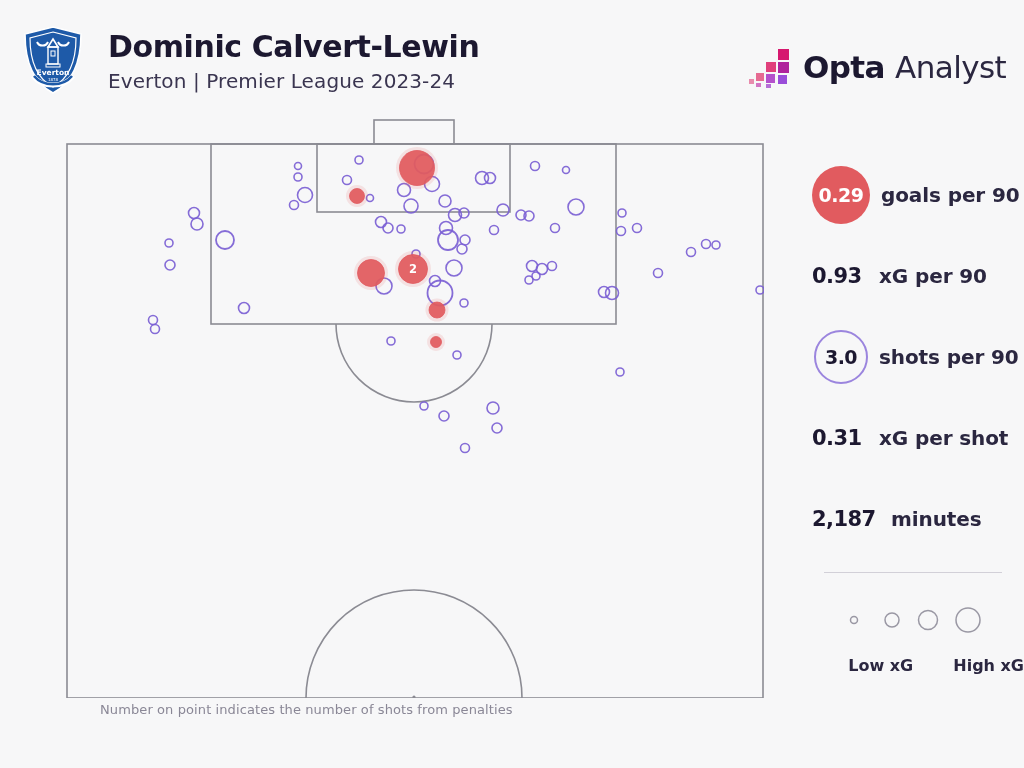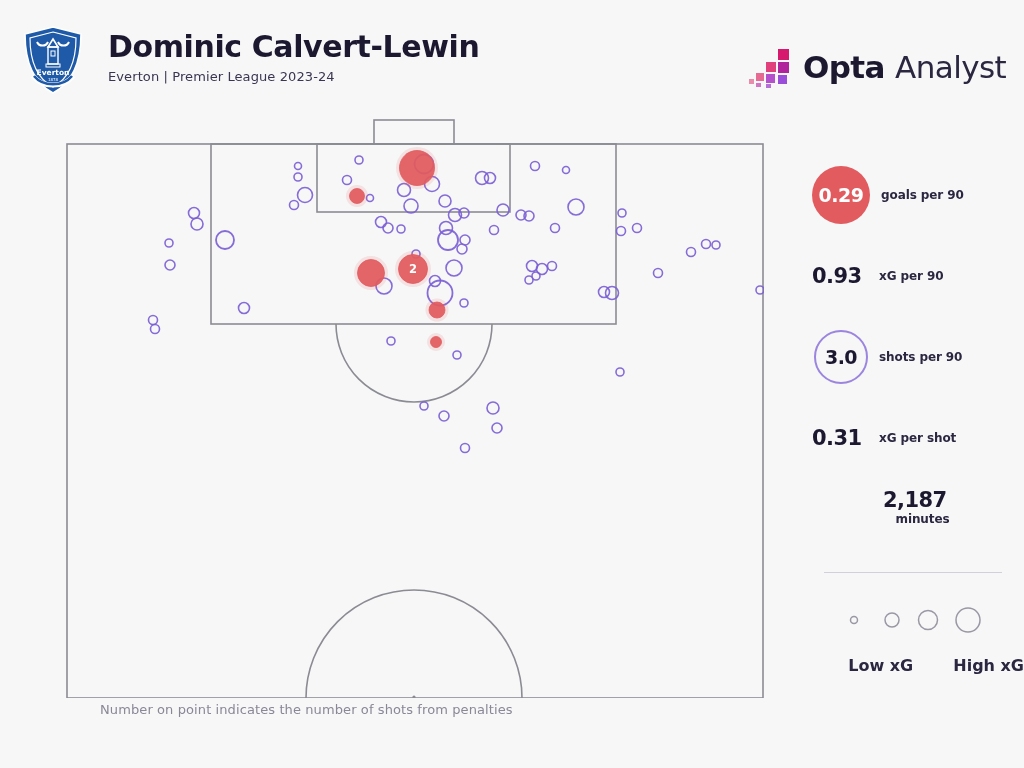"Everton | Premier League 2023-24" .subtitle { font-size: 13px -> 20px }
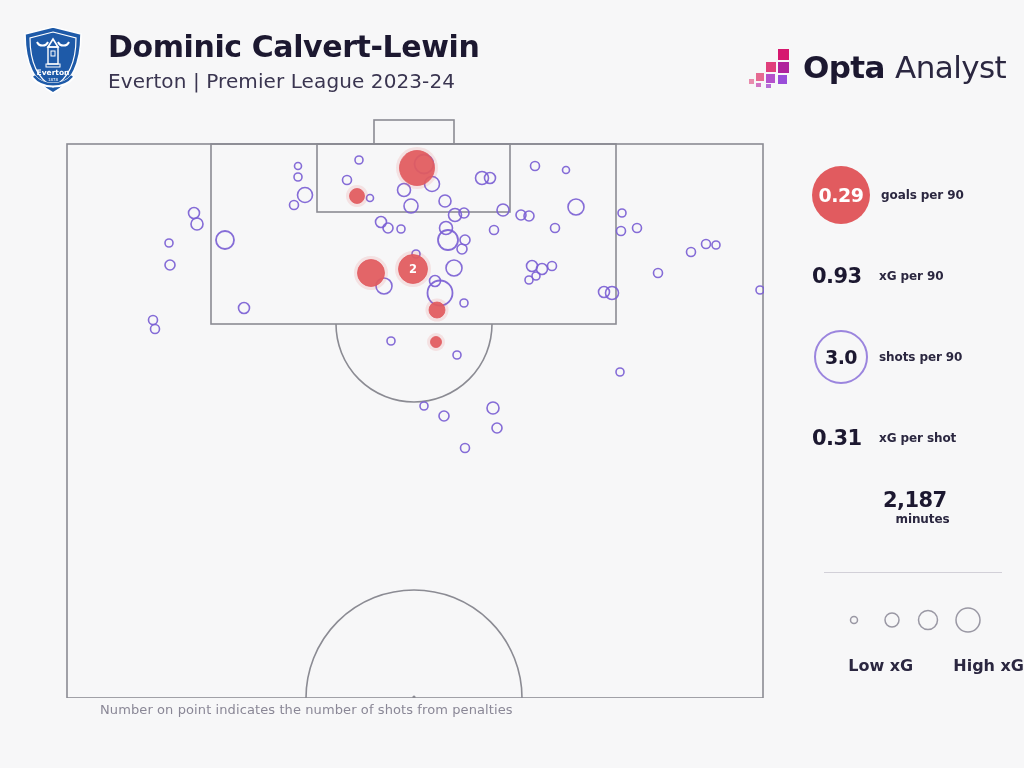"goals per 90" .stat-label { font-size: 12px -> 20px }
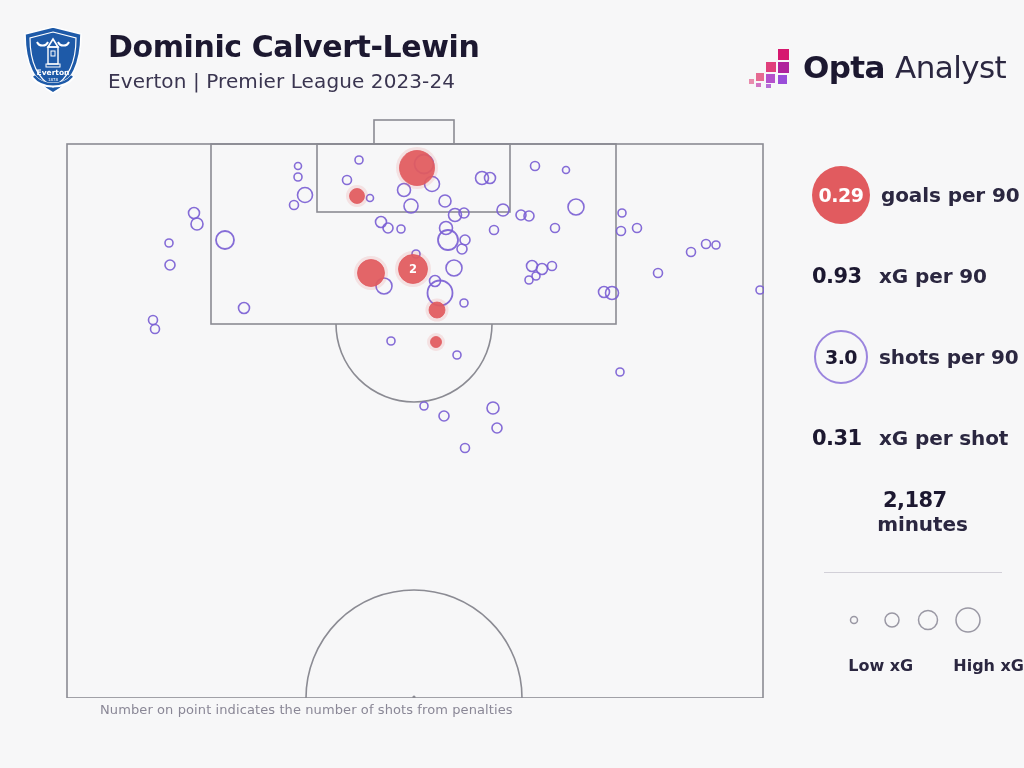"2,187" .stat-row:last-of-type { flex-direction: column -> none }
